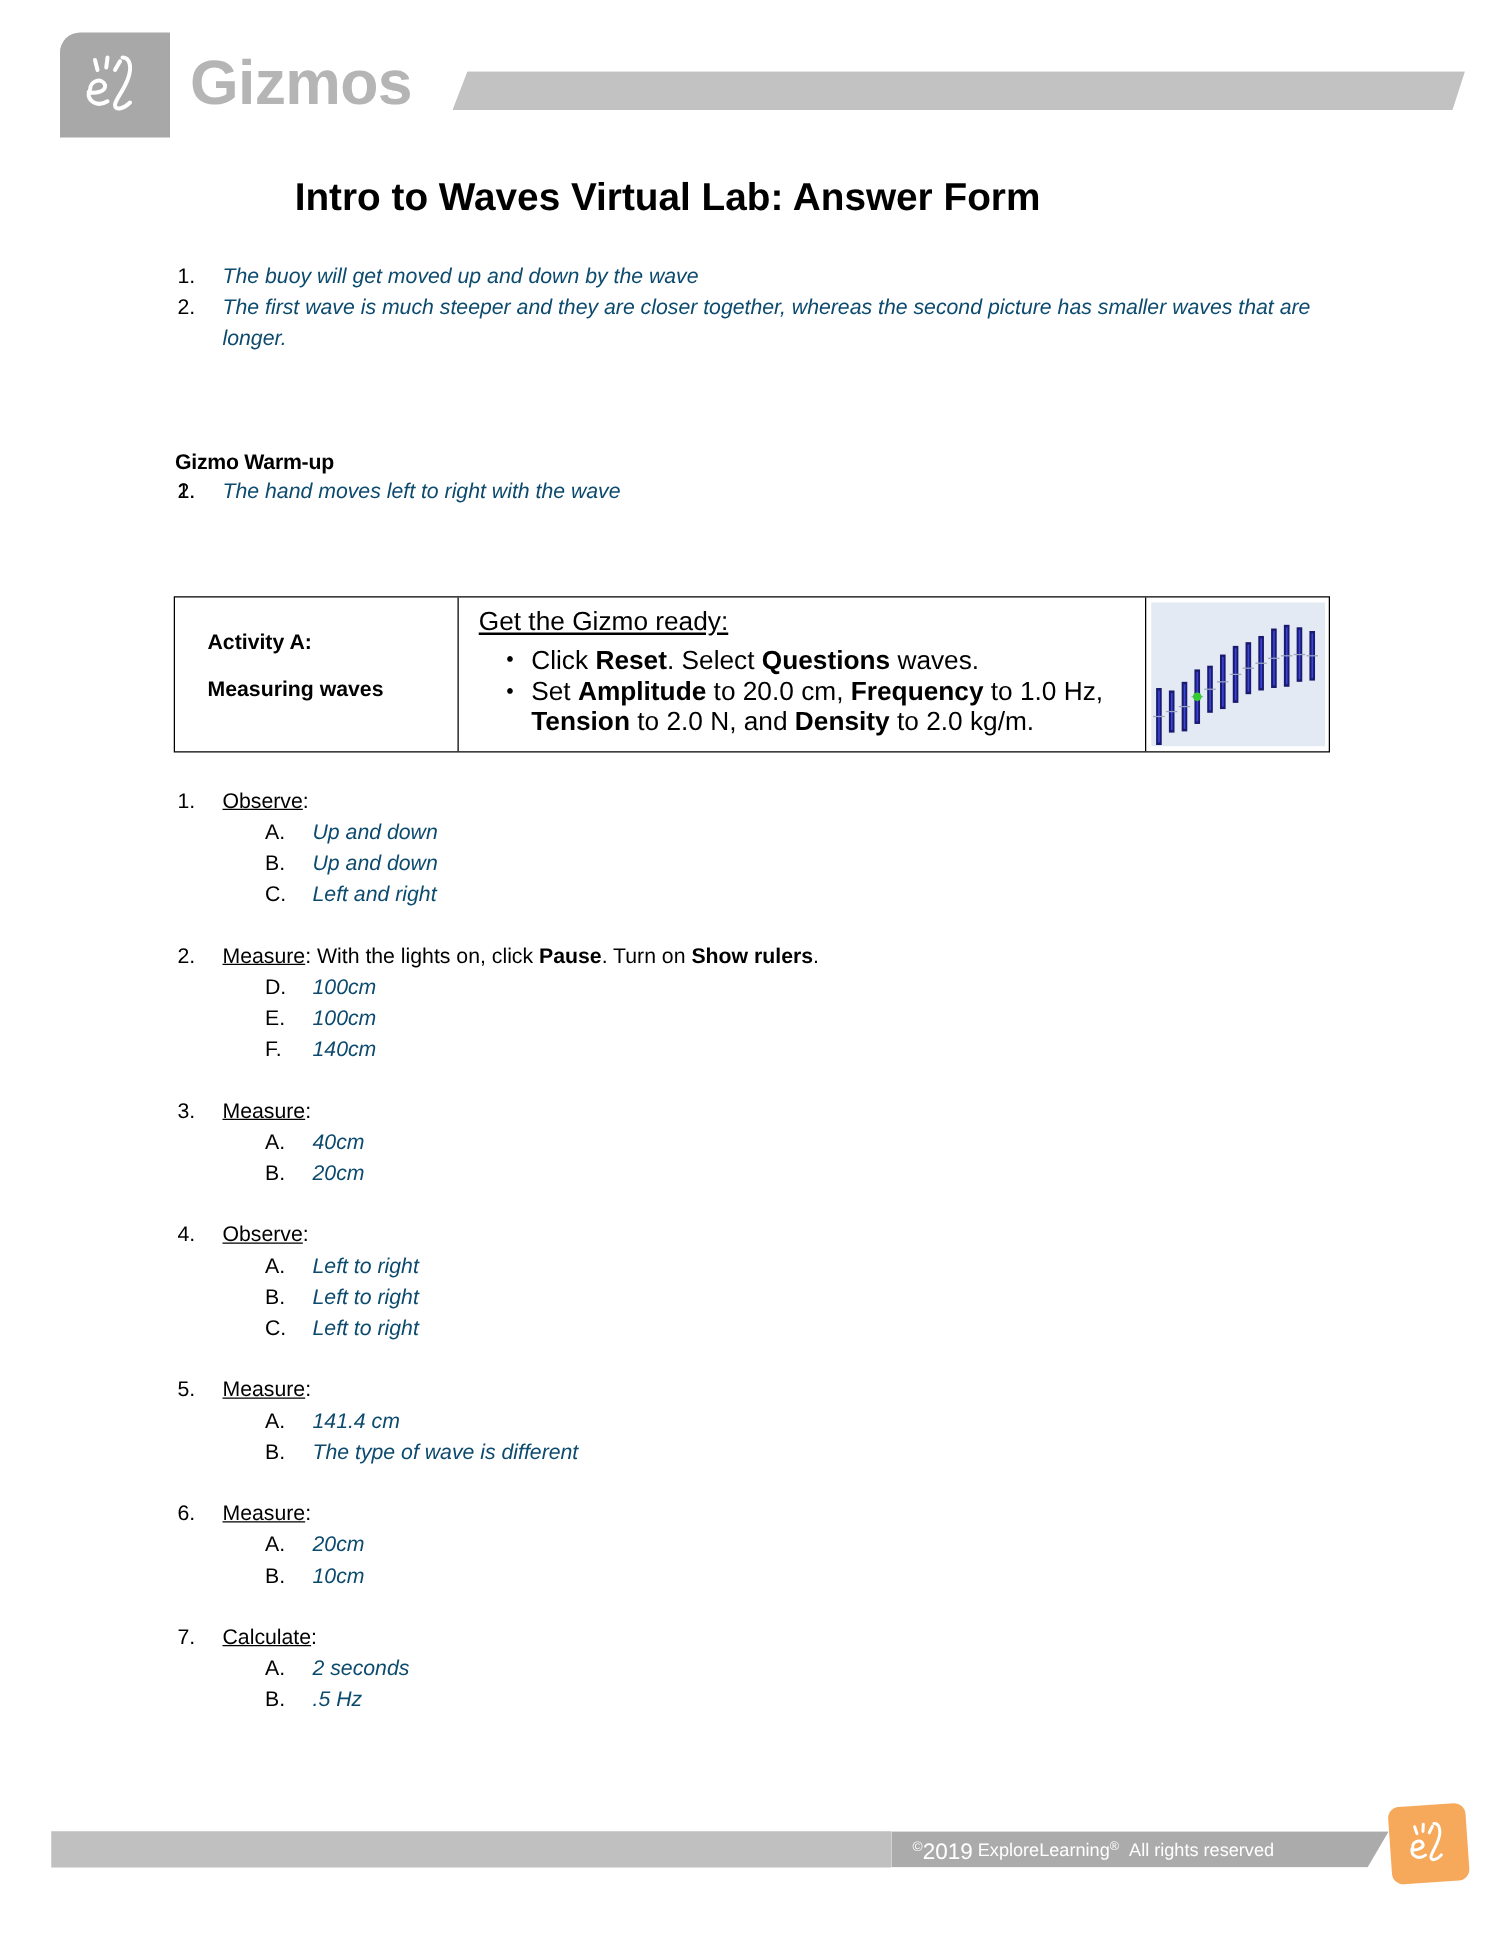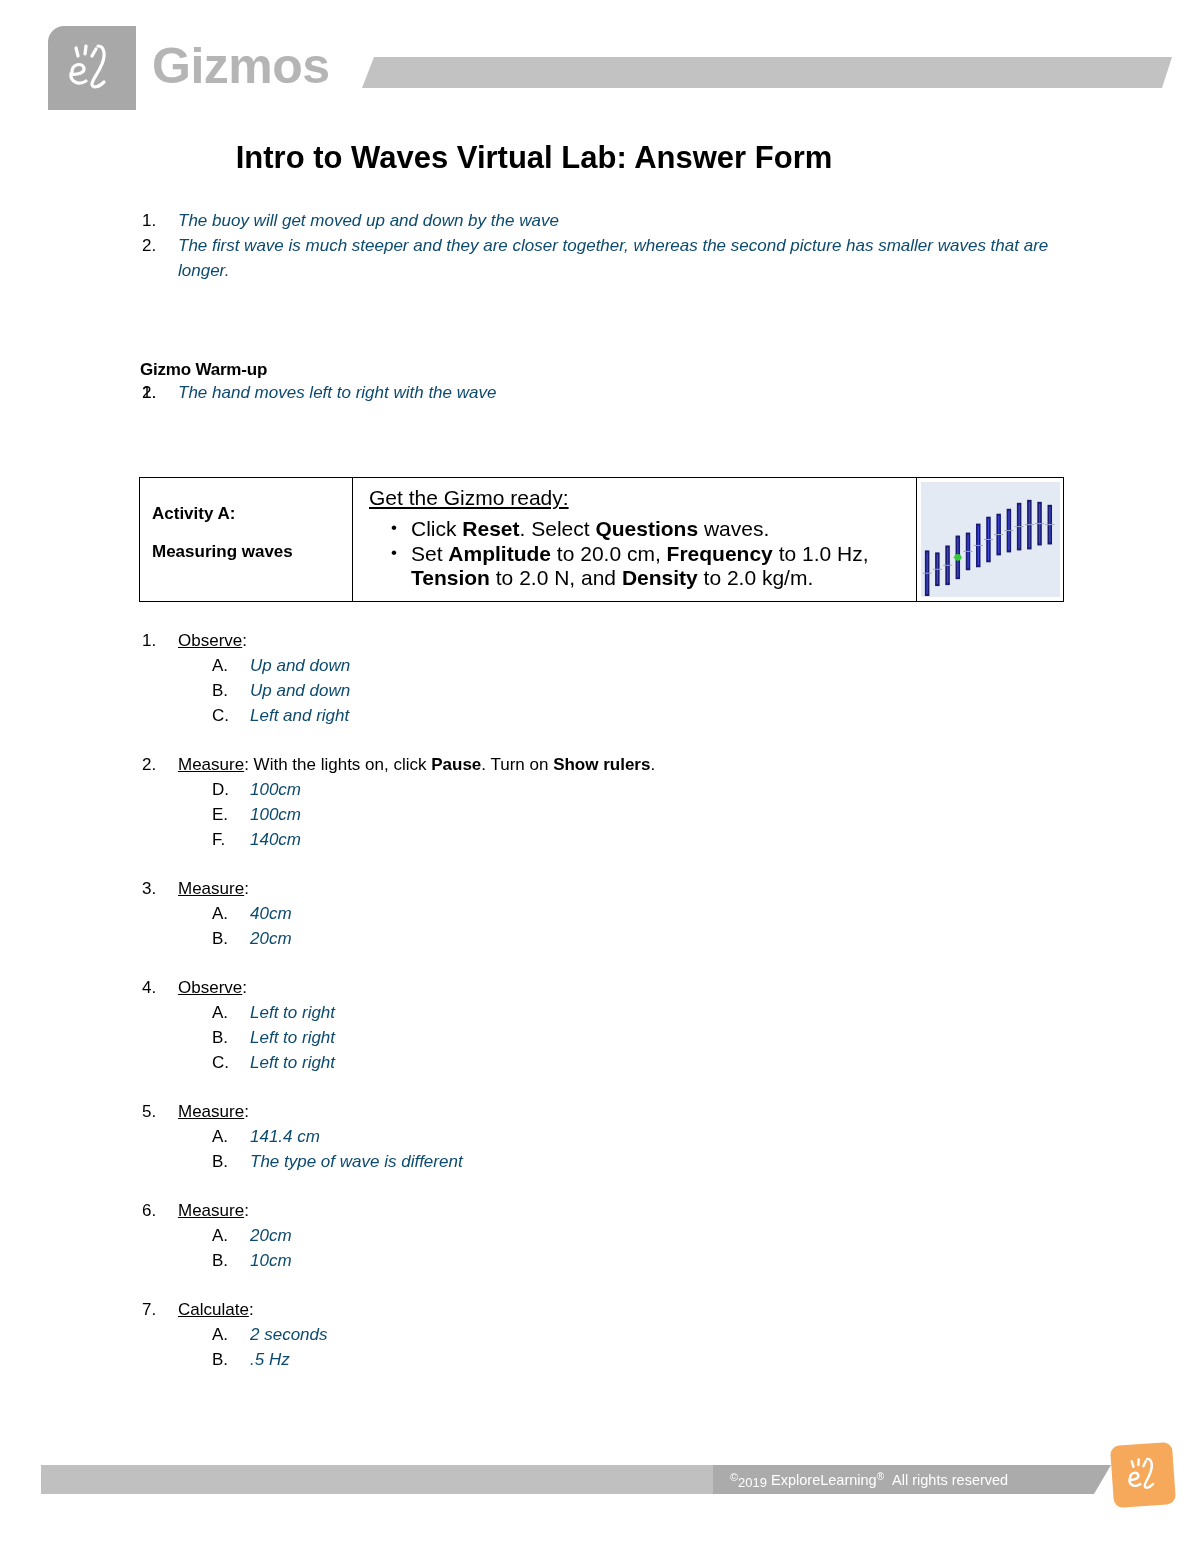"Activity A:" #activity-table { padding-left: none -> 14px }
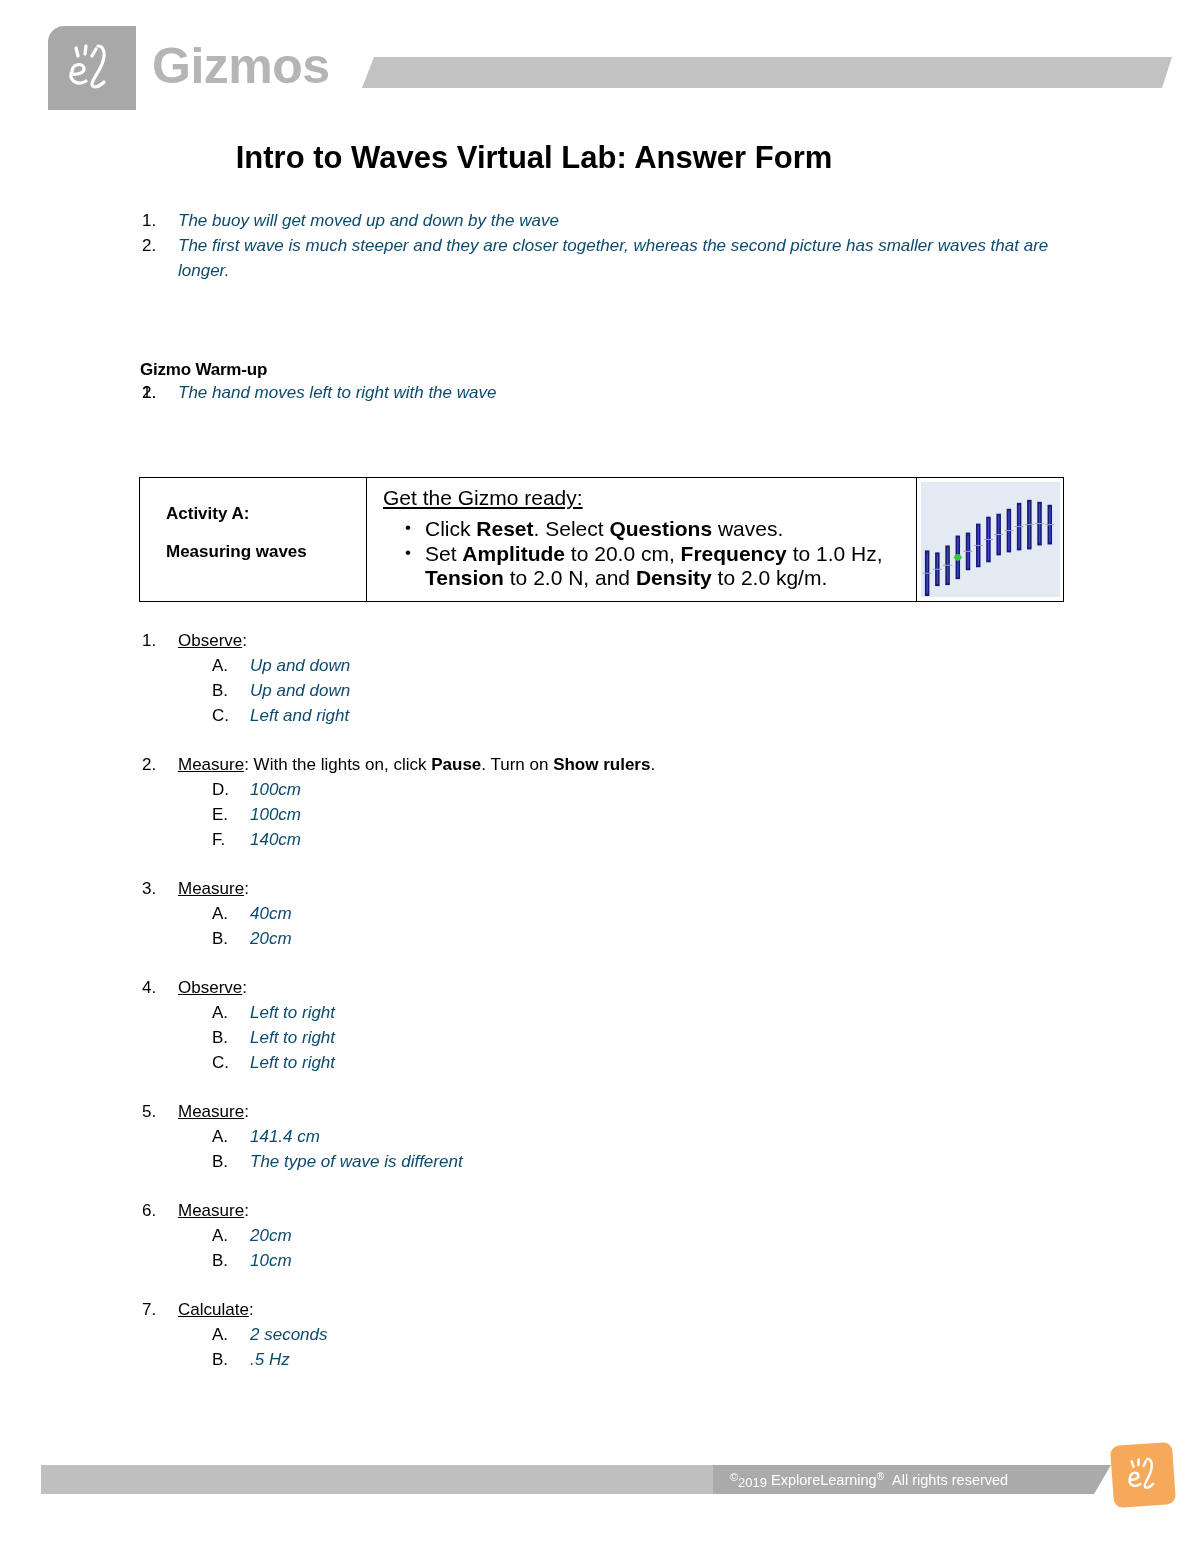"2019" #footer-text-right .yr { font-size: 13px -> 18px }
